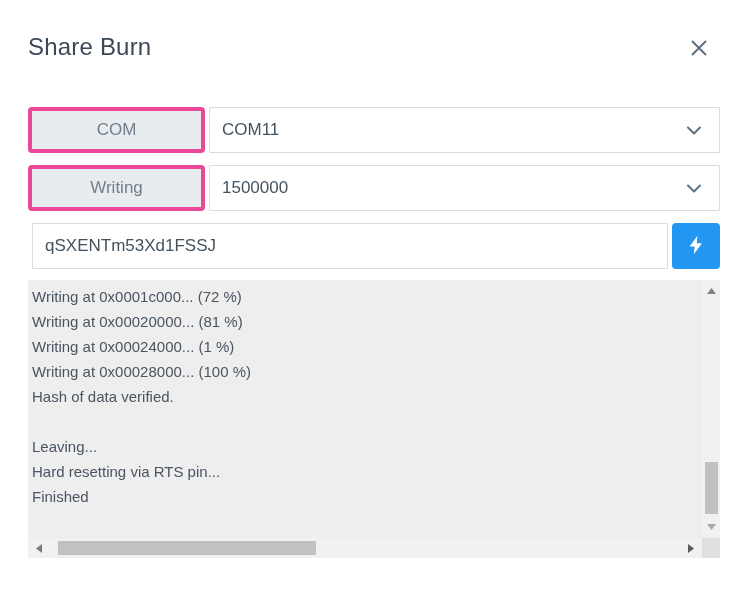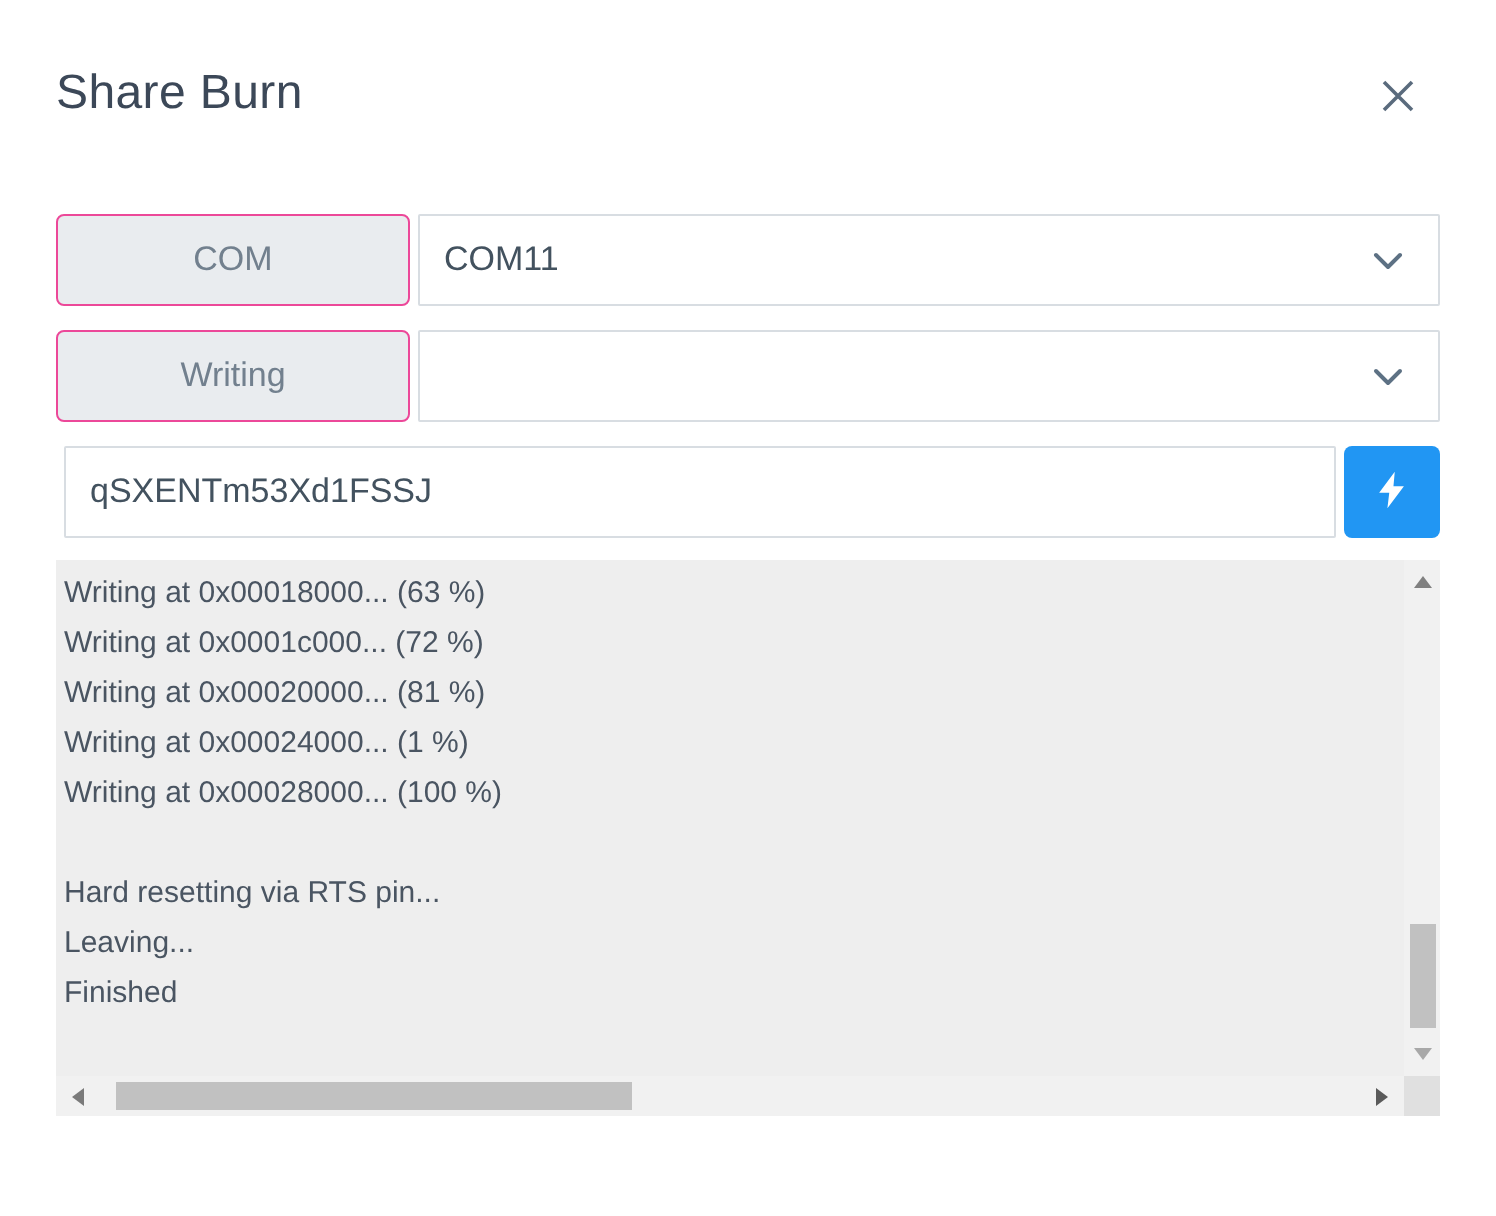"COM" .row-label { border: 1px solid #ec4899 -> 4px solid #ec4899 }
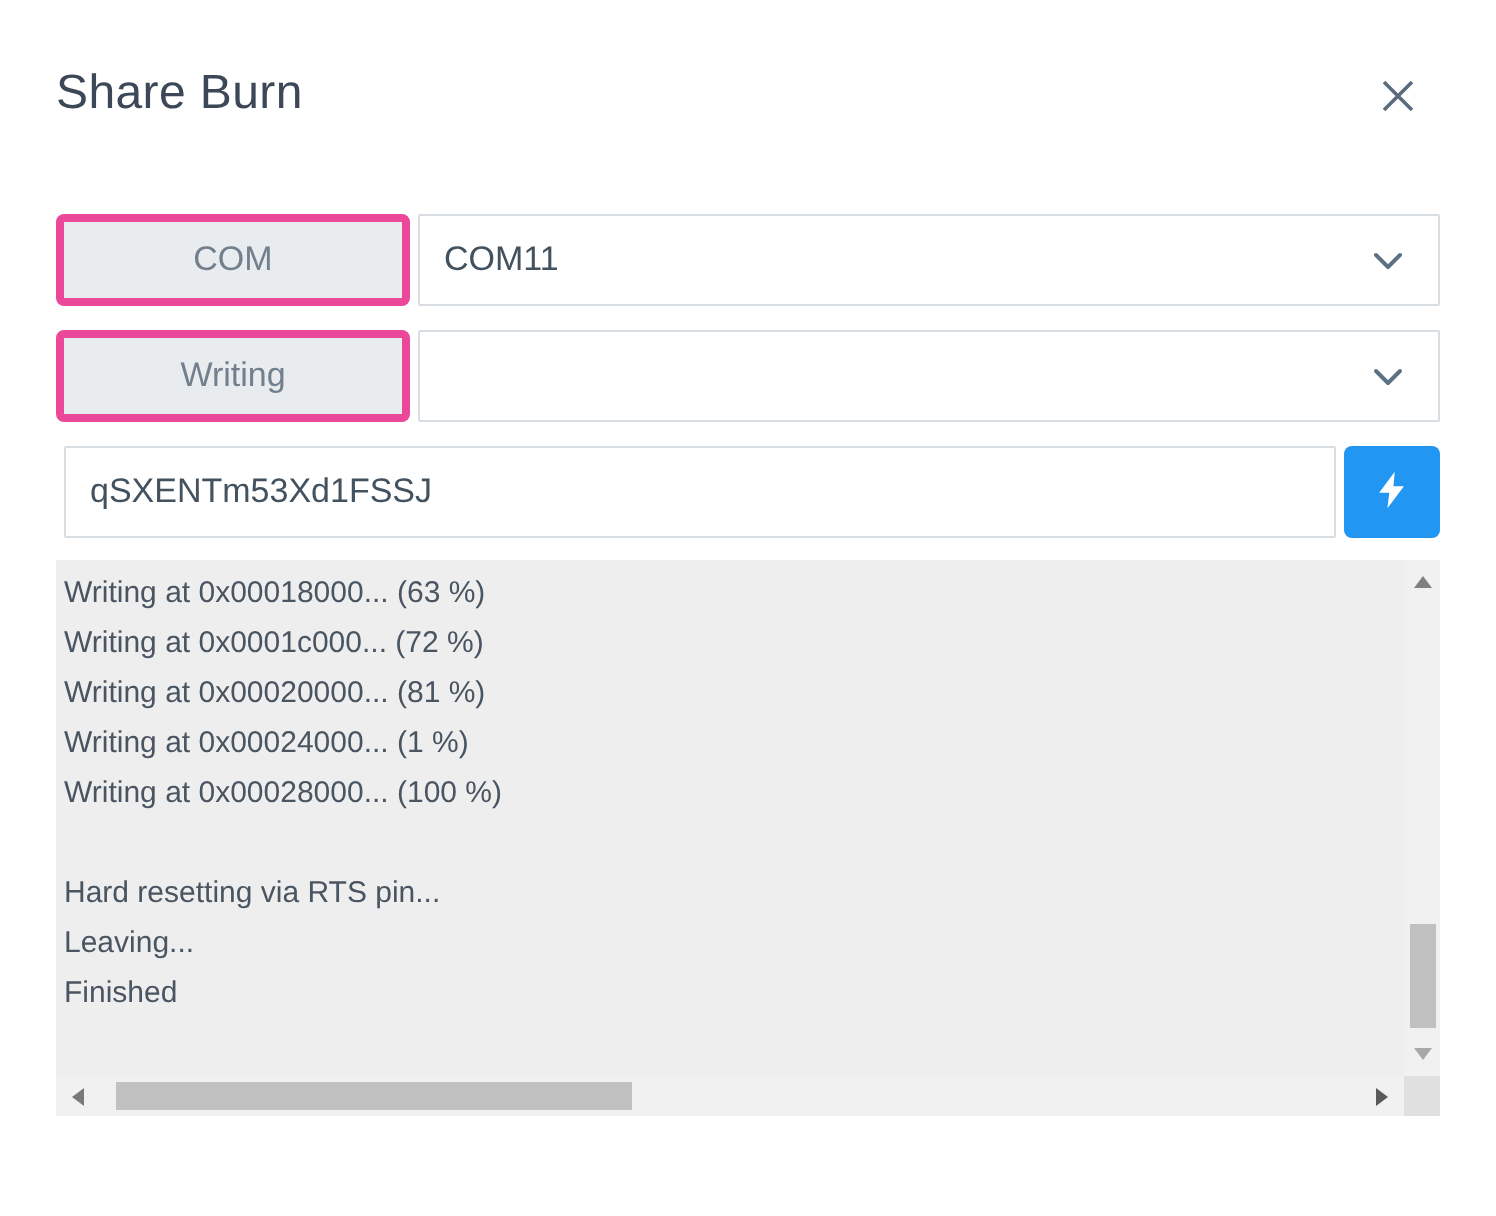"1500000" span.row-value { html: none -> <span>1500000</span> }
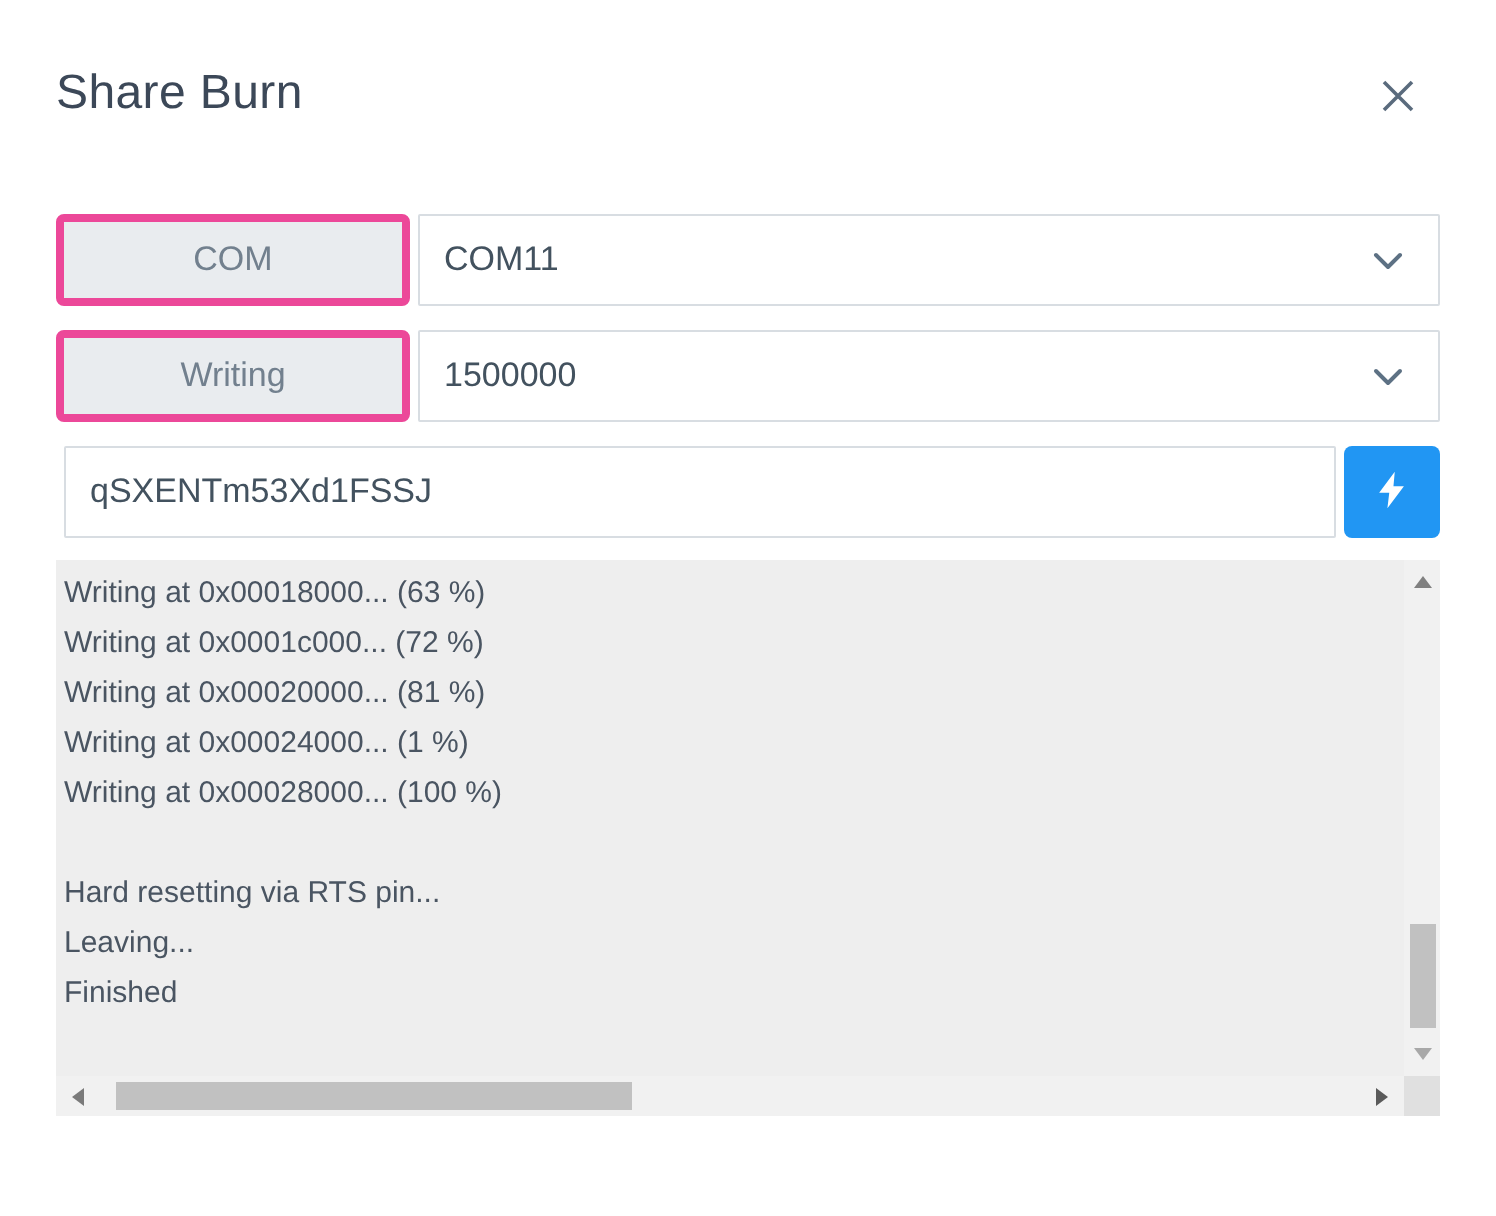"Writing at 0x00018000... (63 %)" div.log-line { html: <div>Writing at 0x00018000... (63 %)</div> -> none }
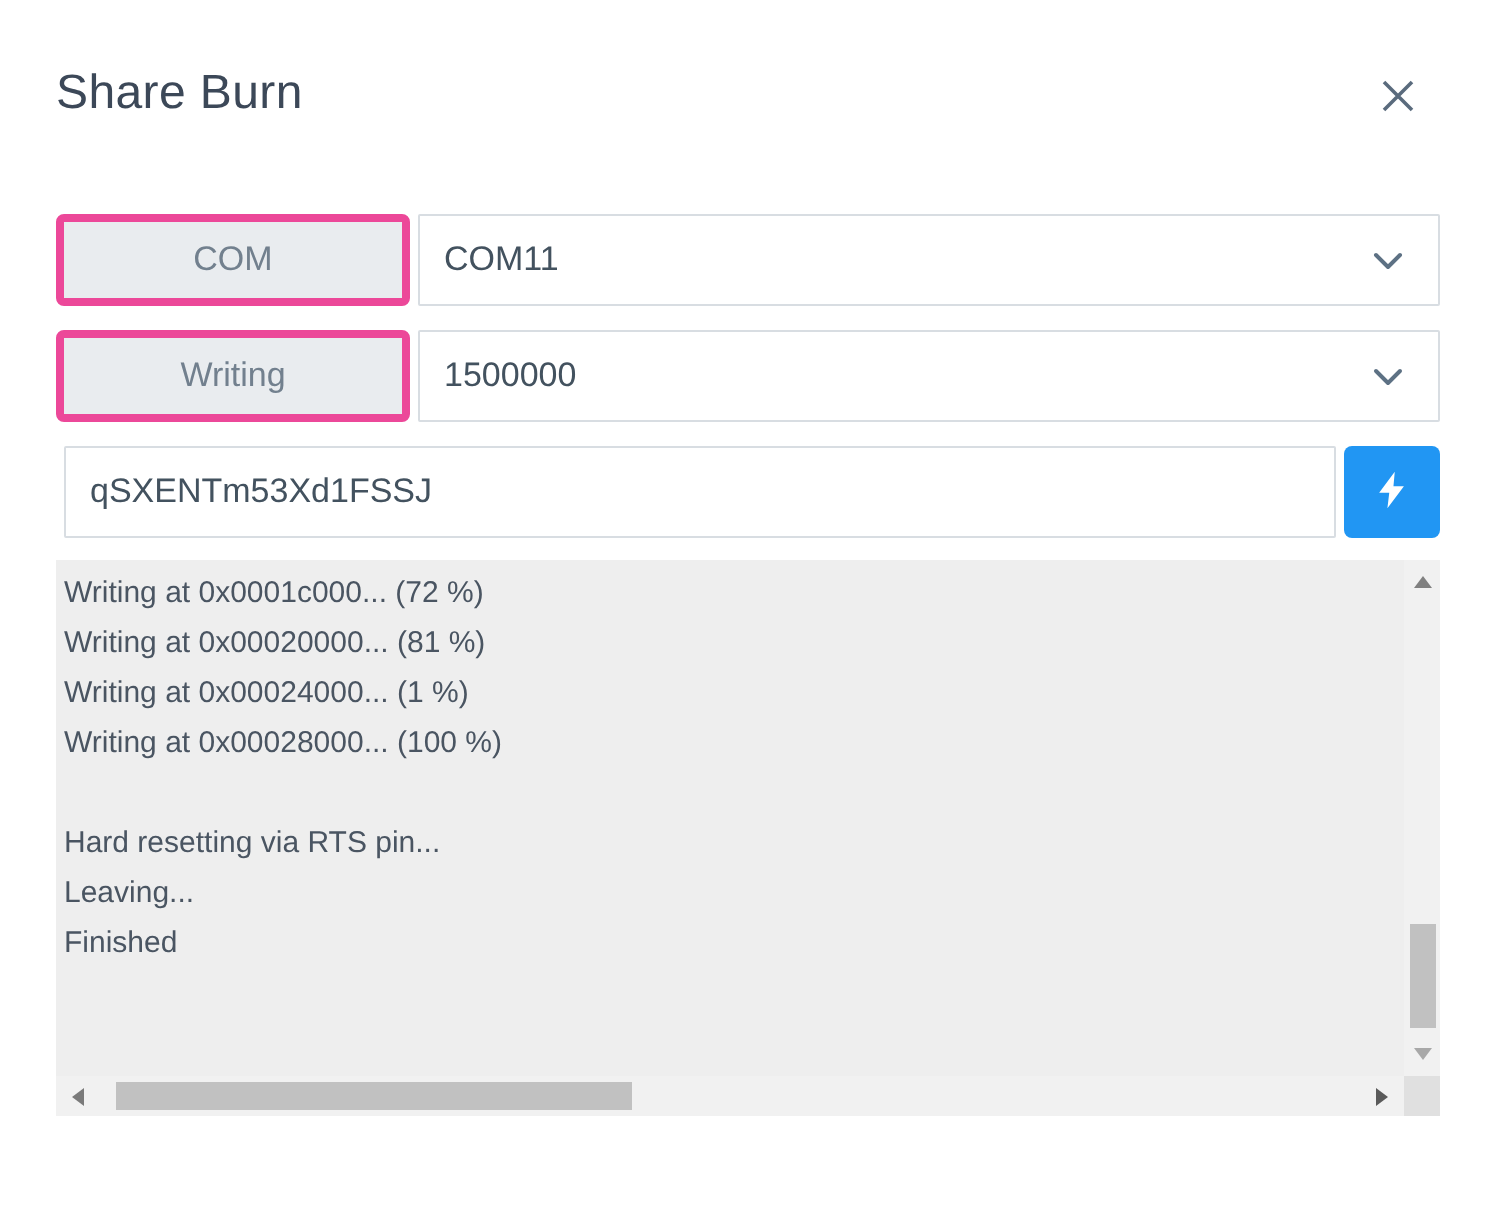"Hash of data verified." div.log-line { html: none -> <div>Hash of data verified.</div> }
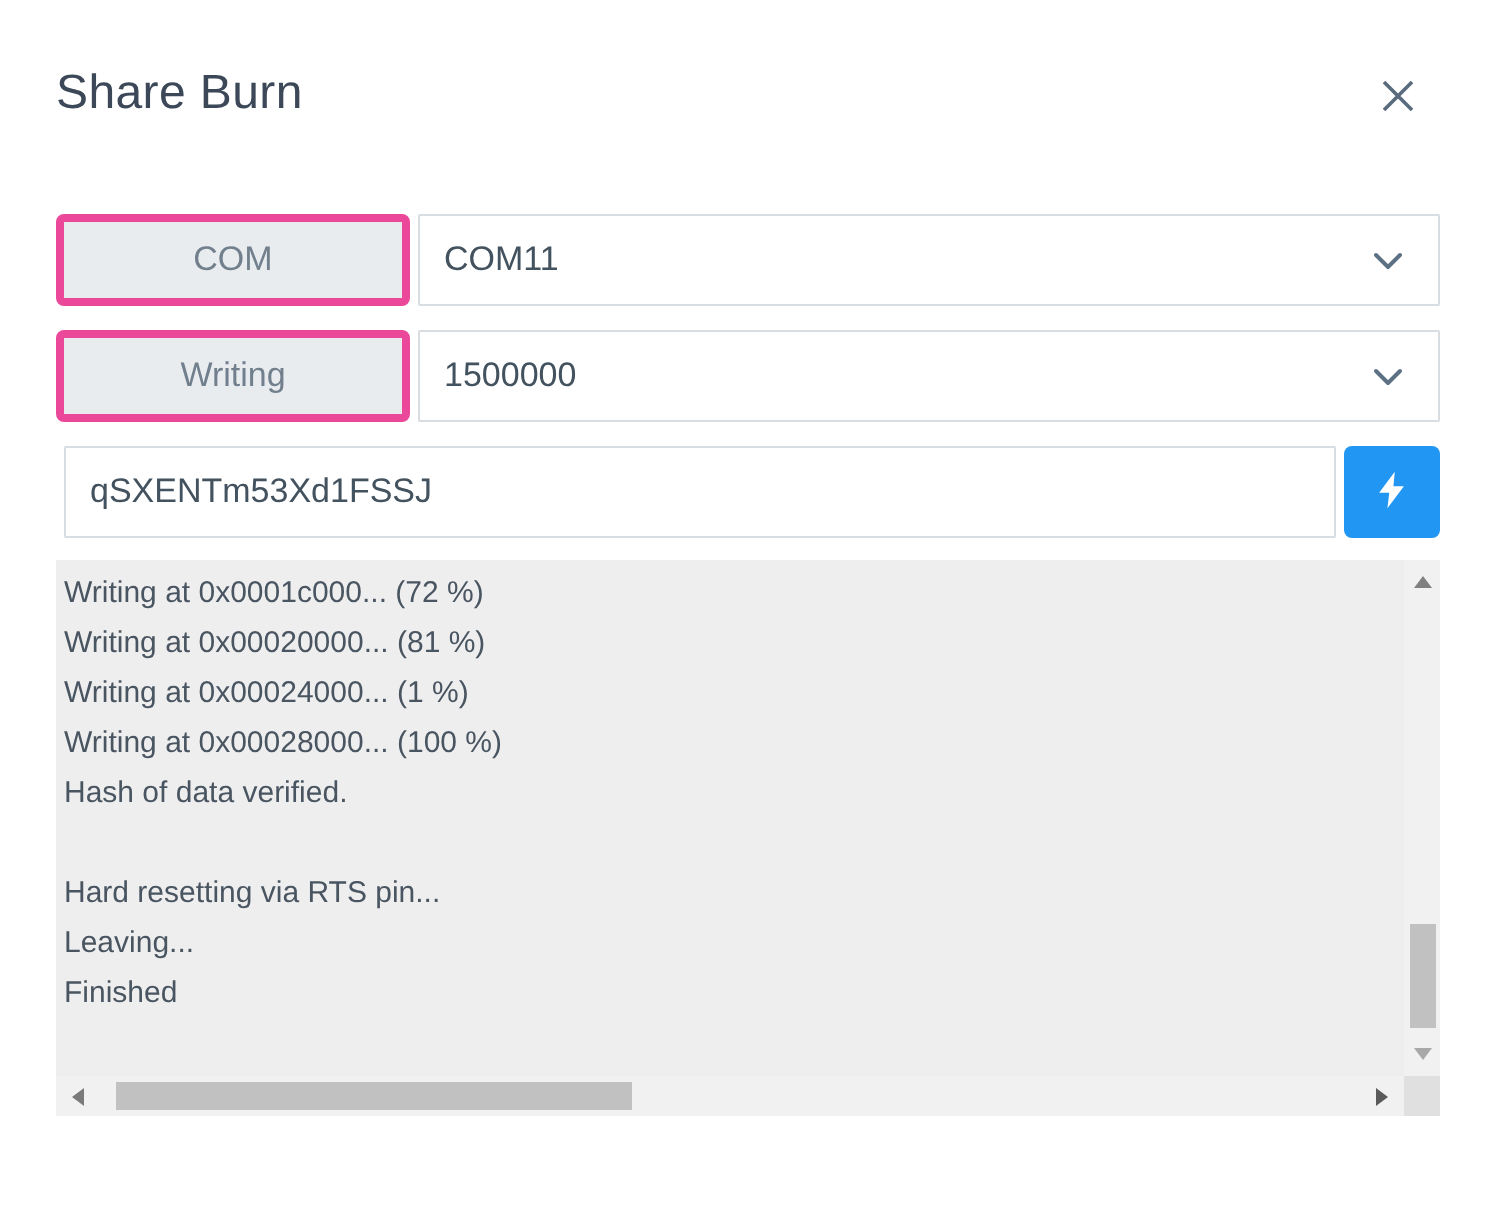"Hard resetting via RTS pin..." div.log-line { order: before "Leaving..." -> after "Leaving..." }
